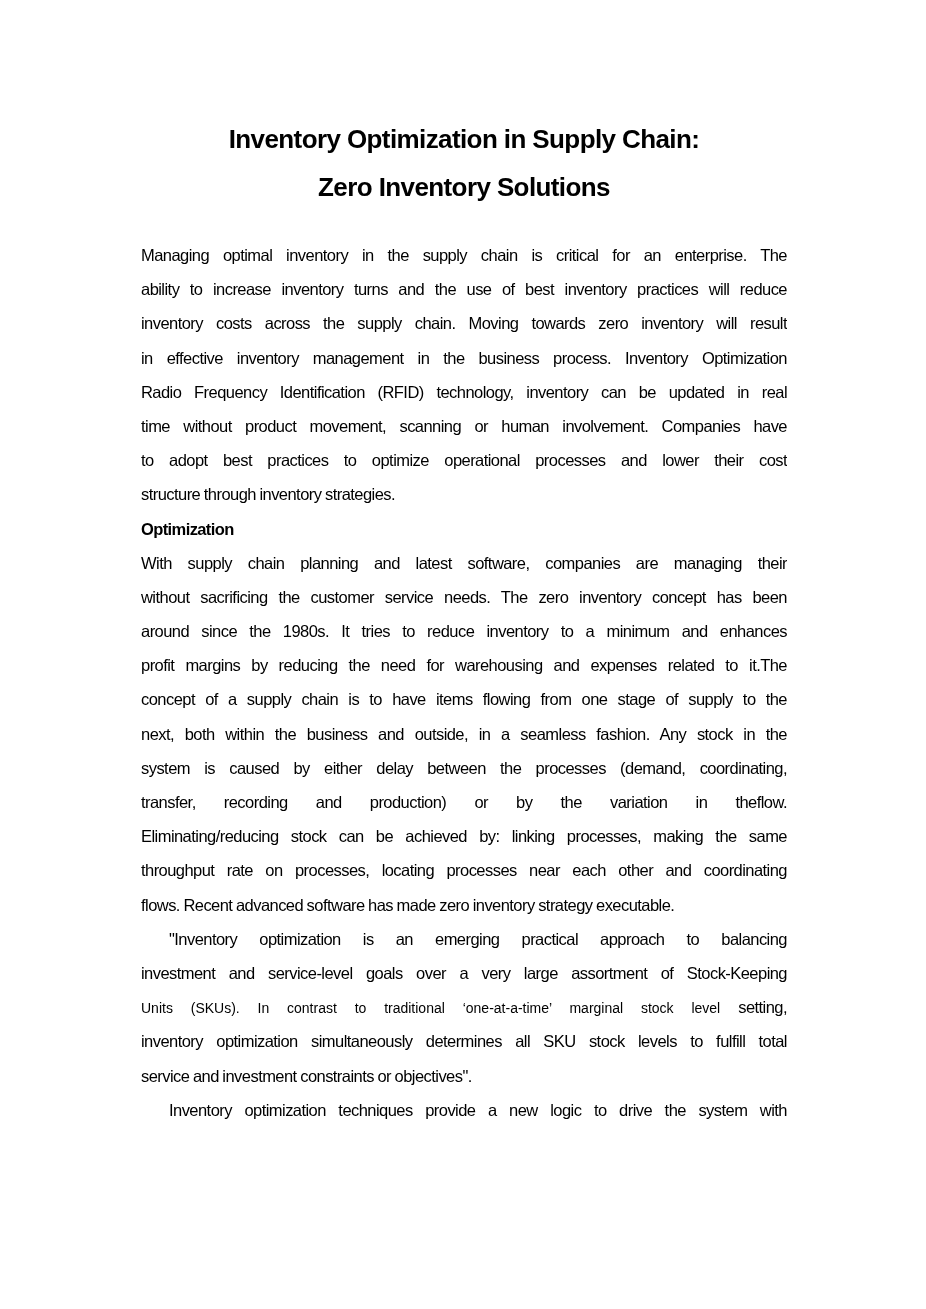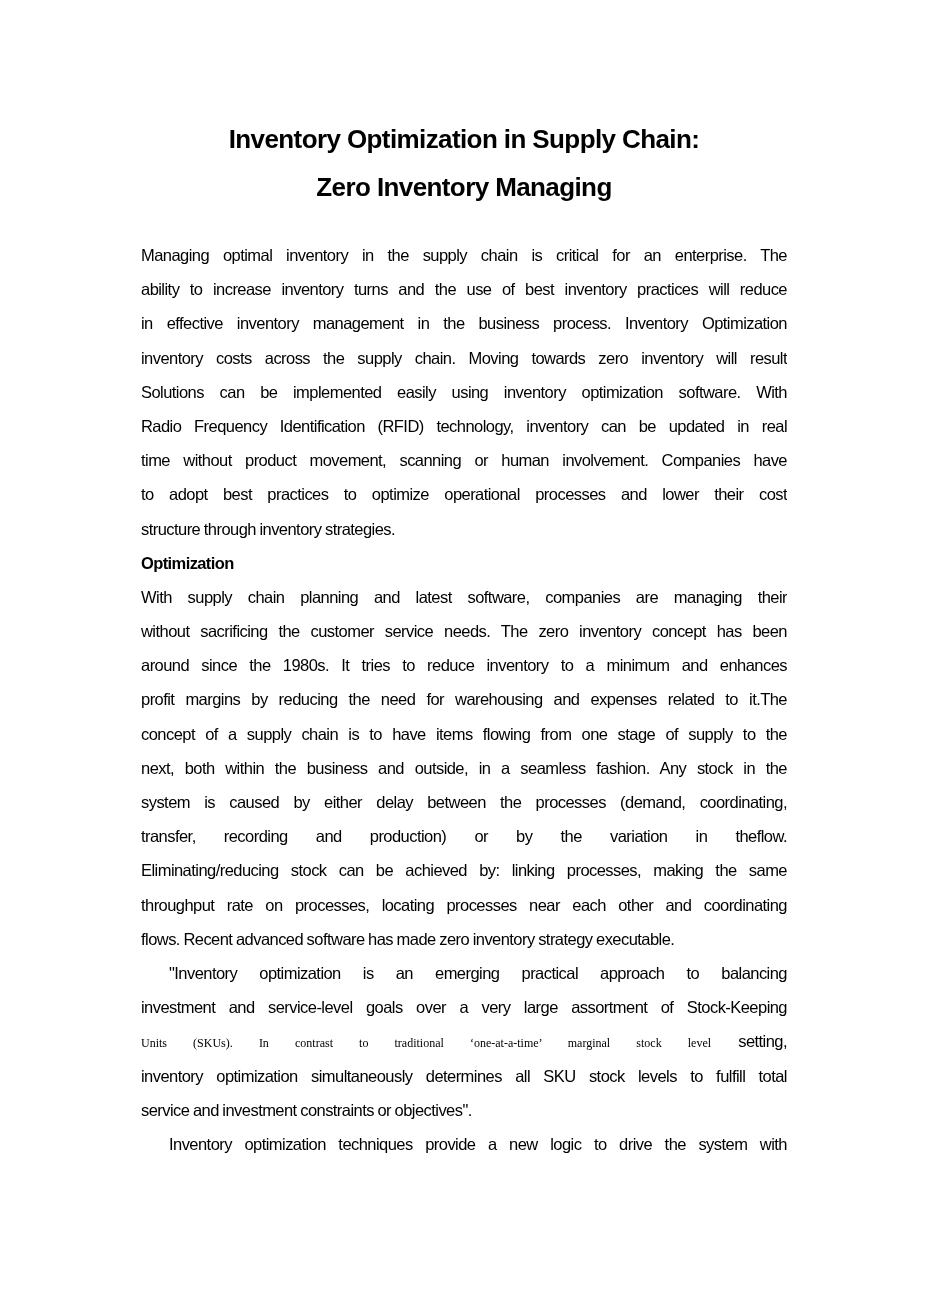"Zero Inventory Managing" div.title { text: Managing -> Solutions }
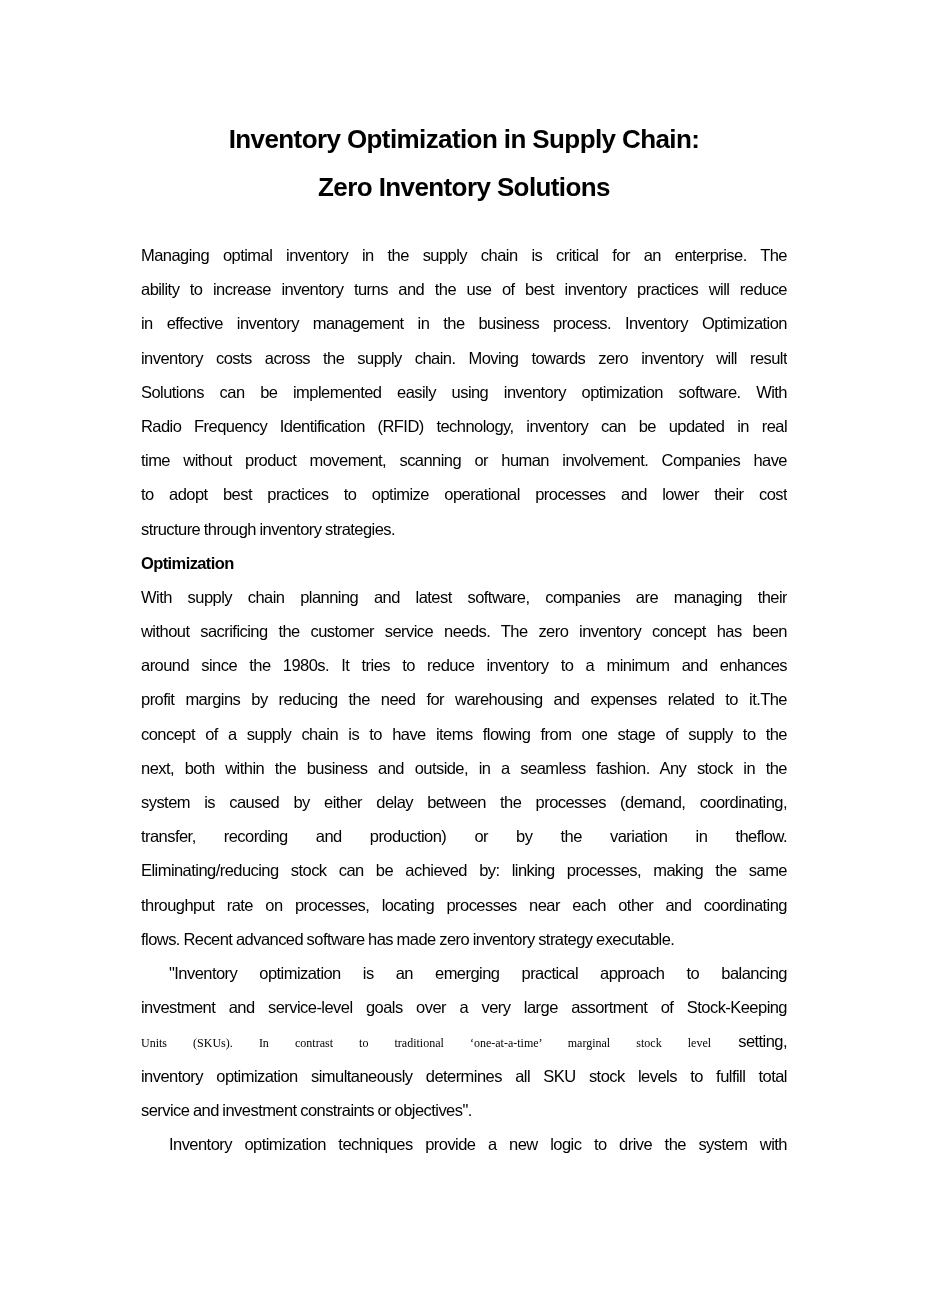"in effective inventory management in" div.line { order: before "inventory costs across the supply" -> after "inventory costs across the supply" }
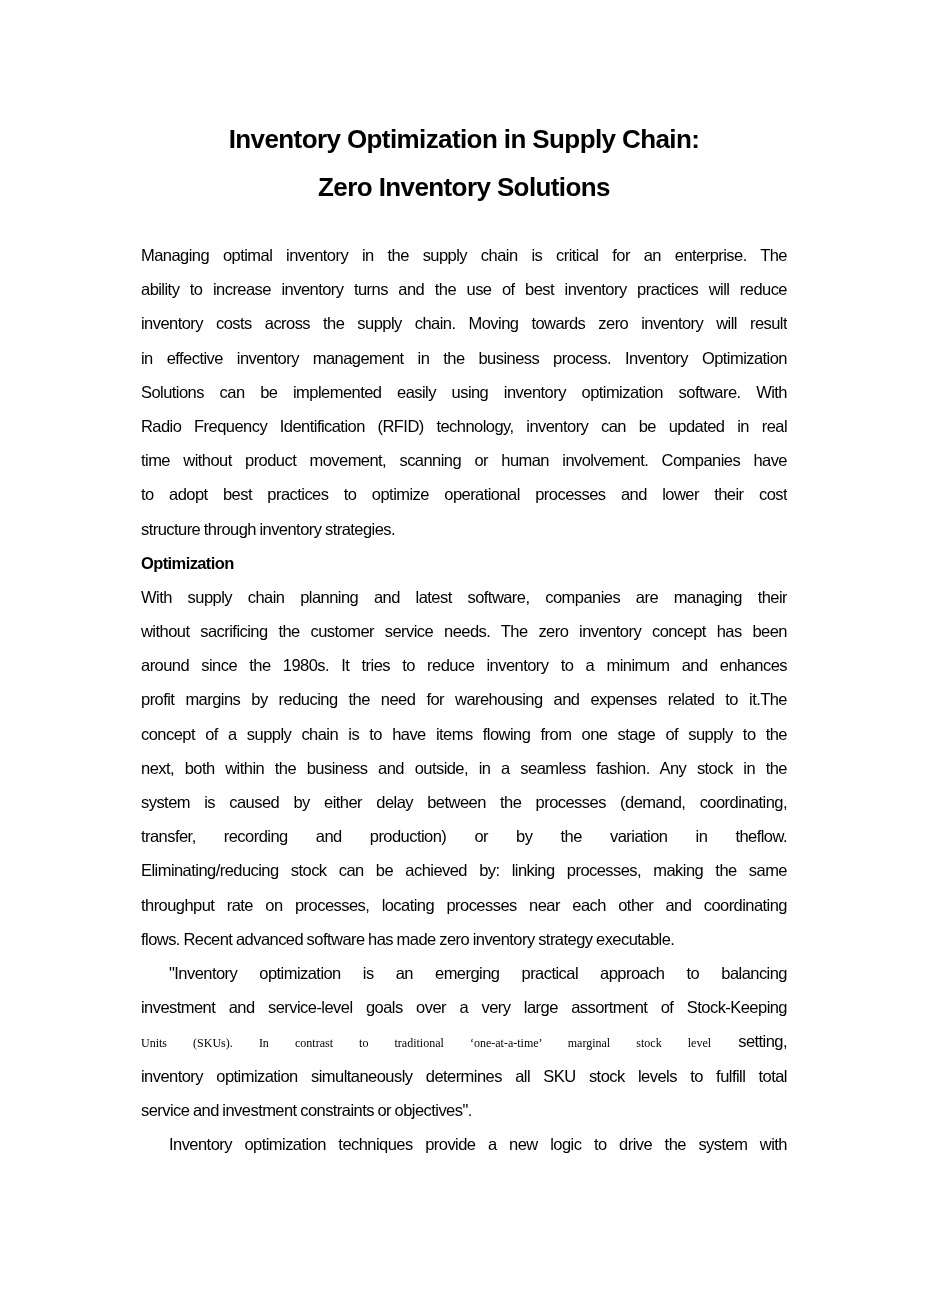"Solutions can be implemented easily" div.line { html: <div>Solutions can be implemented easily using inventory optimization software. With</div> -> none }
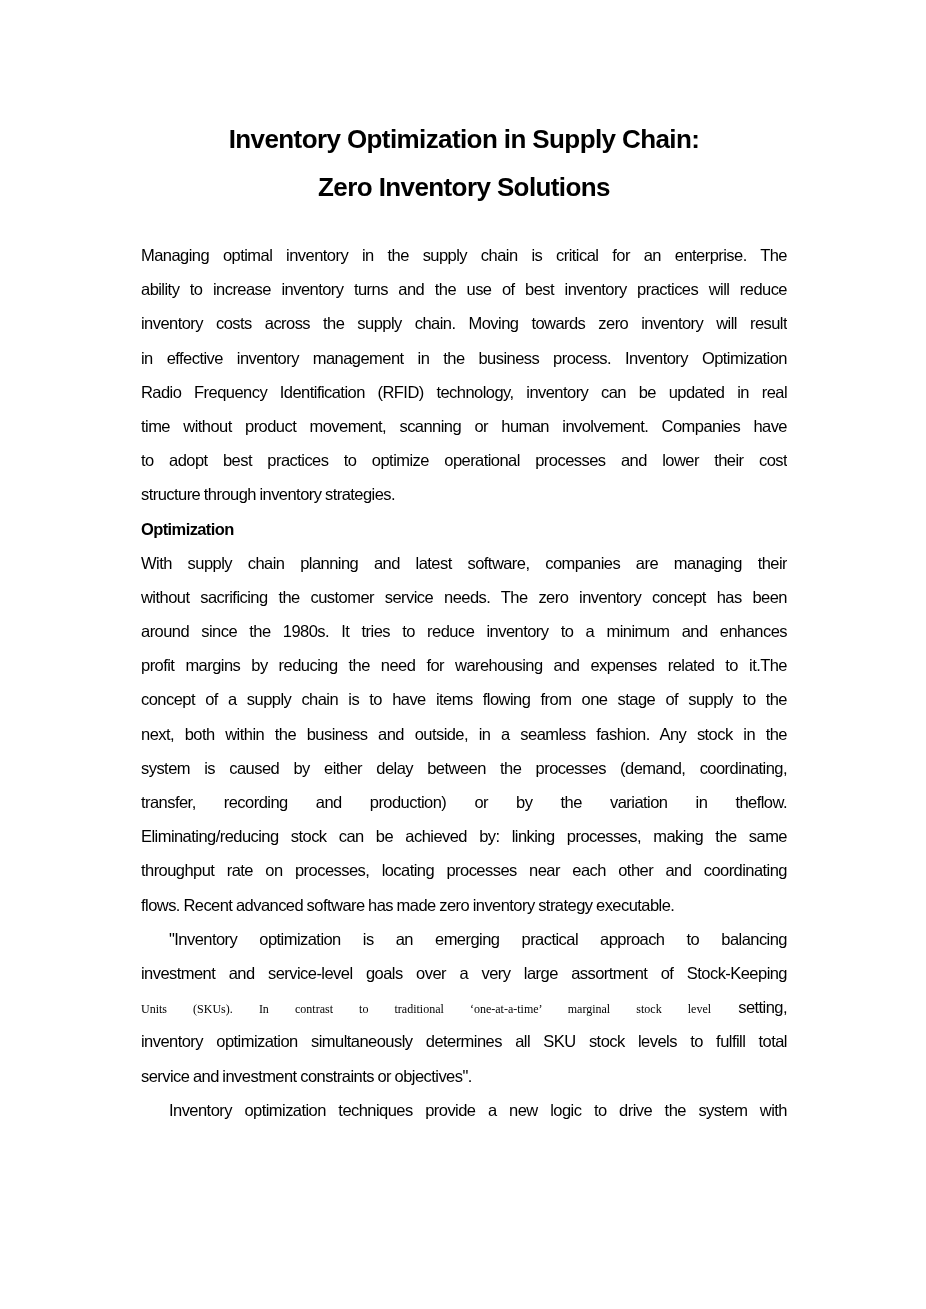"Units (SKUs). In contrast to" .serif { font-family: Liberation Serif, serif -> Liberation Sans, sans-serif; font-size: 12px -> 14px }
